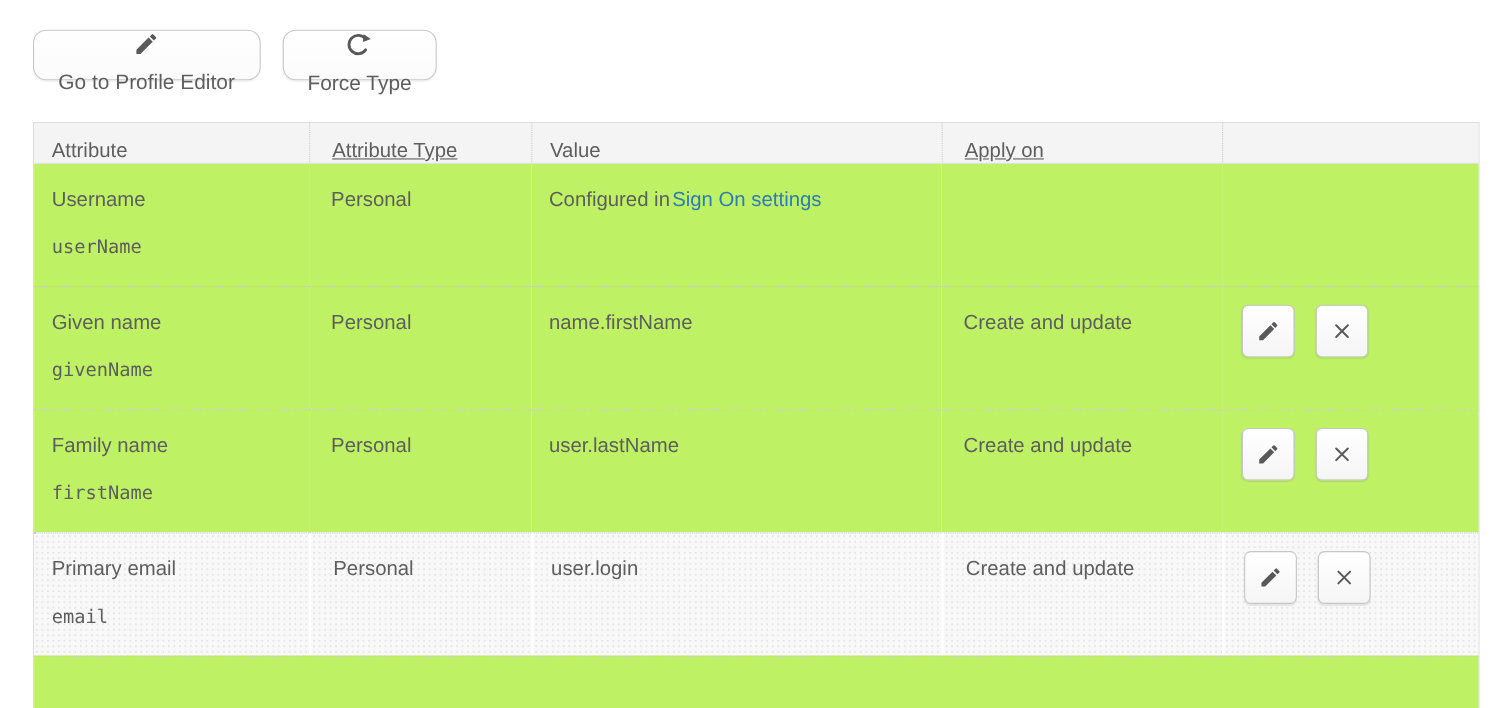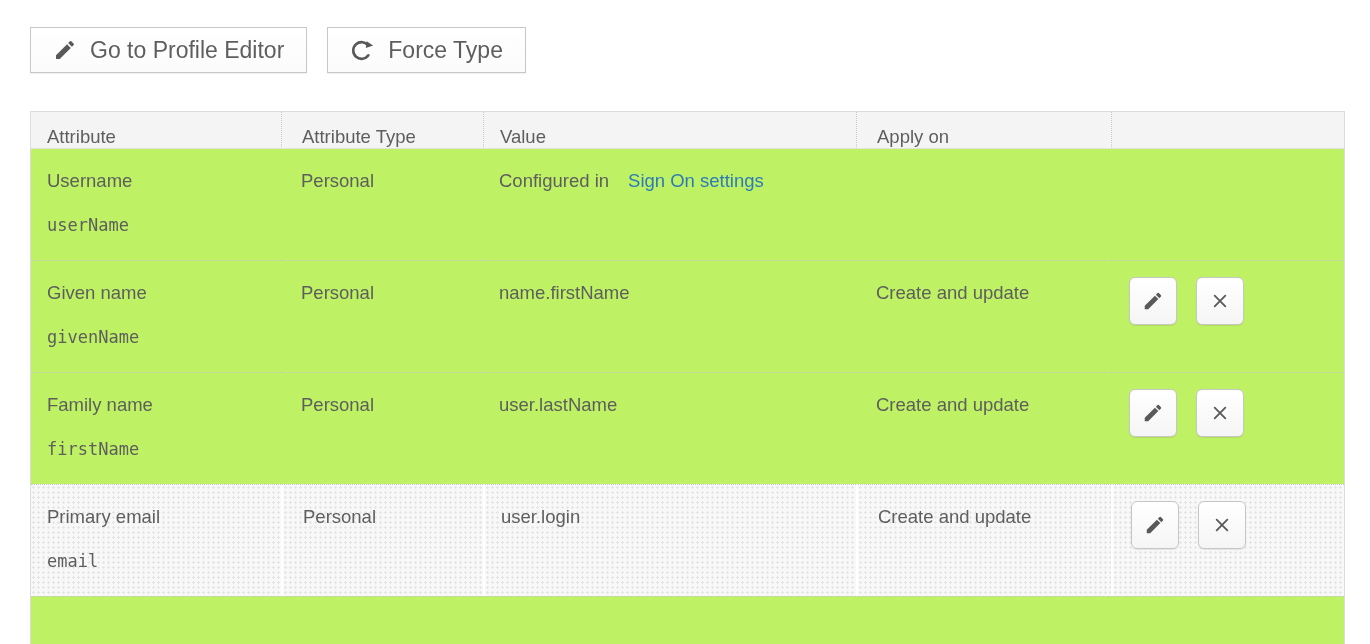"Go to Profile Editor" .btn { border-radius: 0 -> 12px; flex-direction: none -> column; font-size: 23px -> 19px }
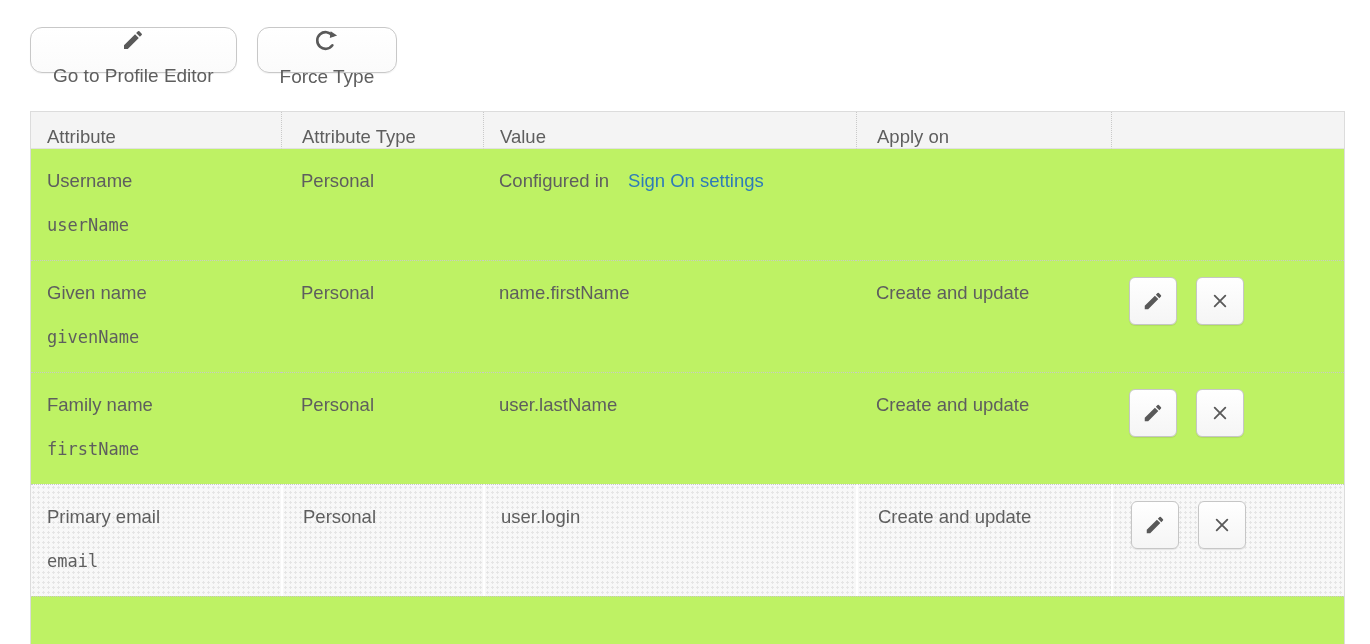"Attribute Type" thead th.col-type, thead th.col-apply { text-decoration: none -> underline }
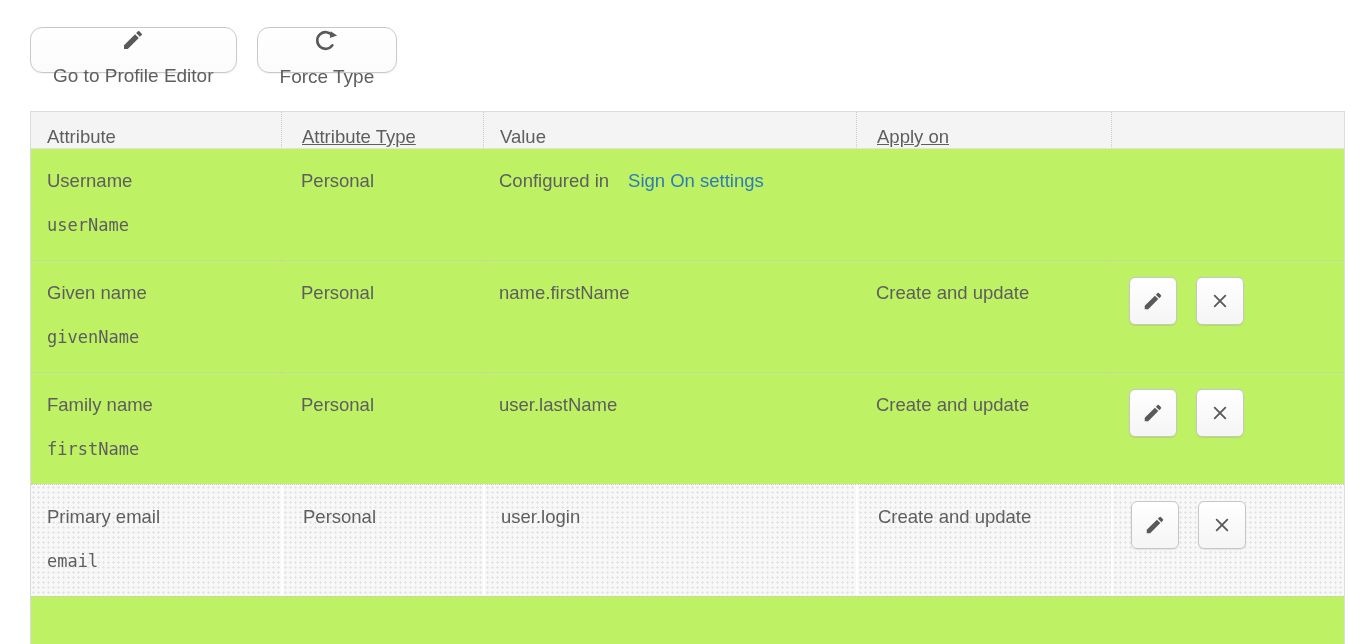"Configured in" .value-prefix { margin-right: 19px -> 2px }
